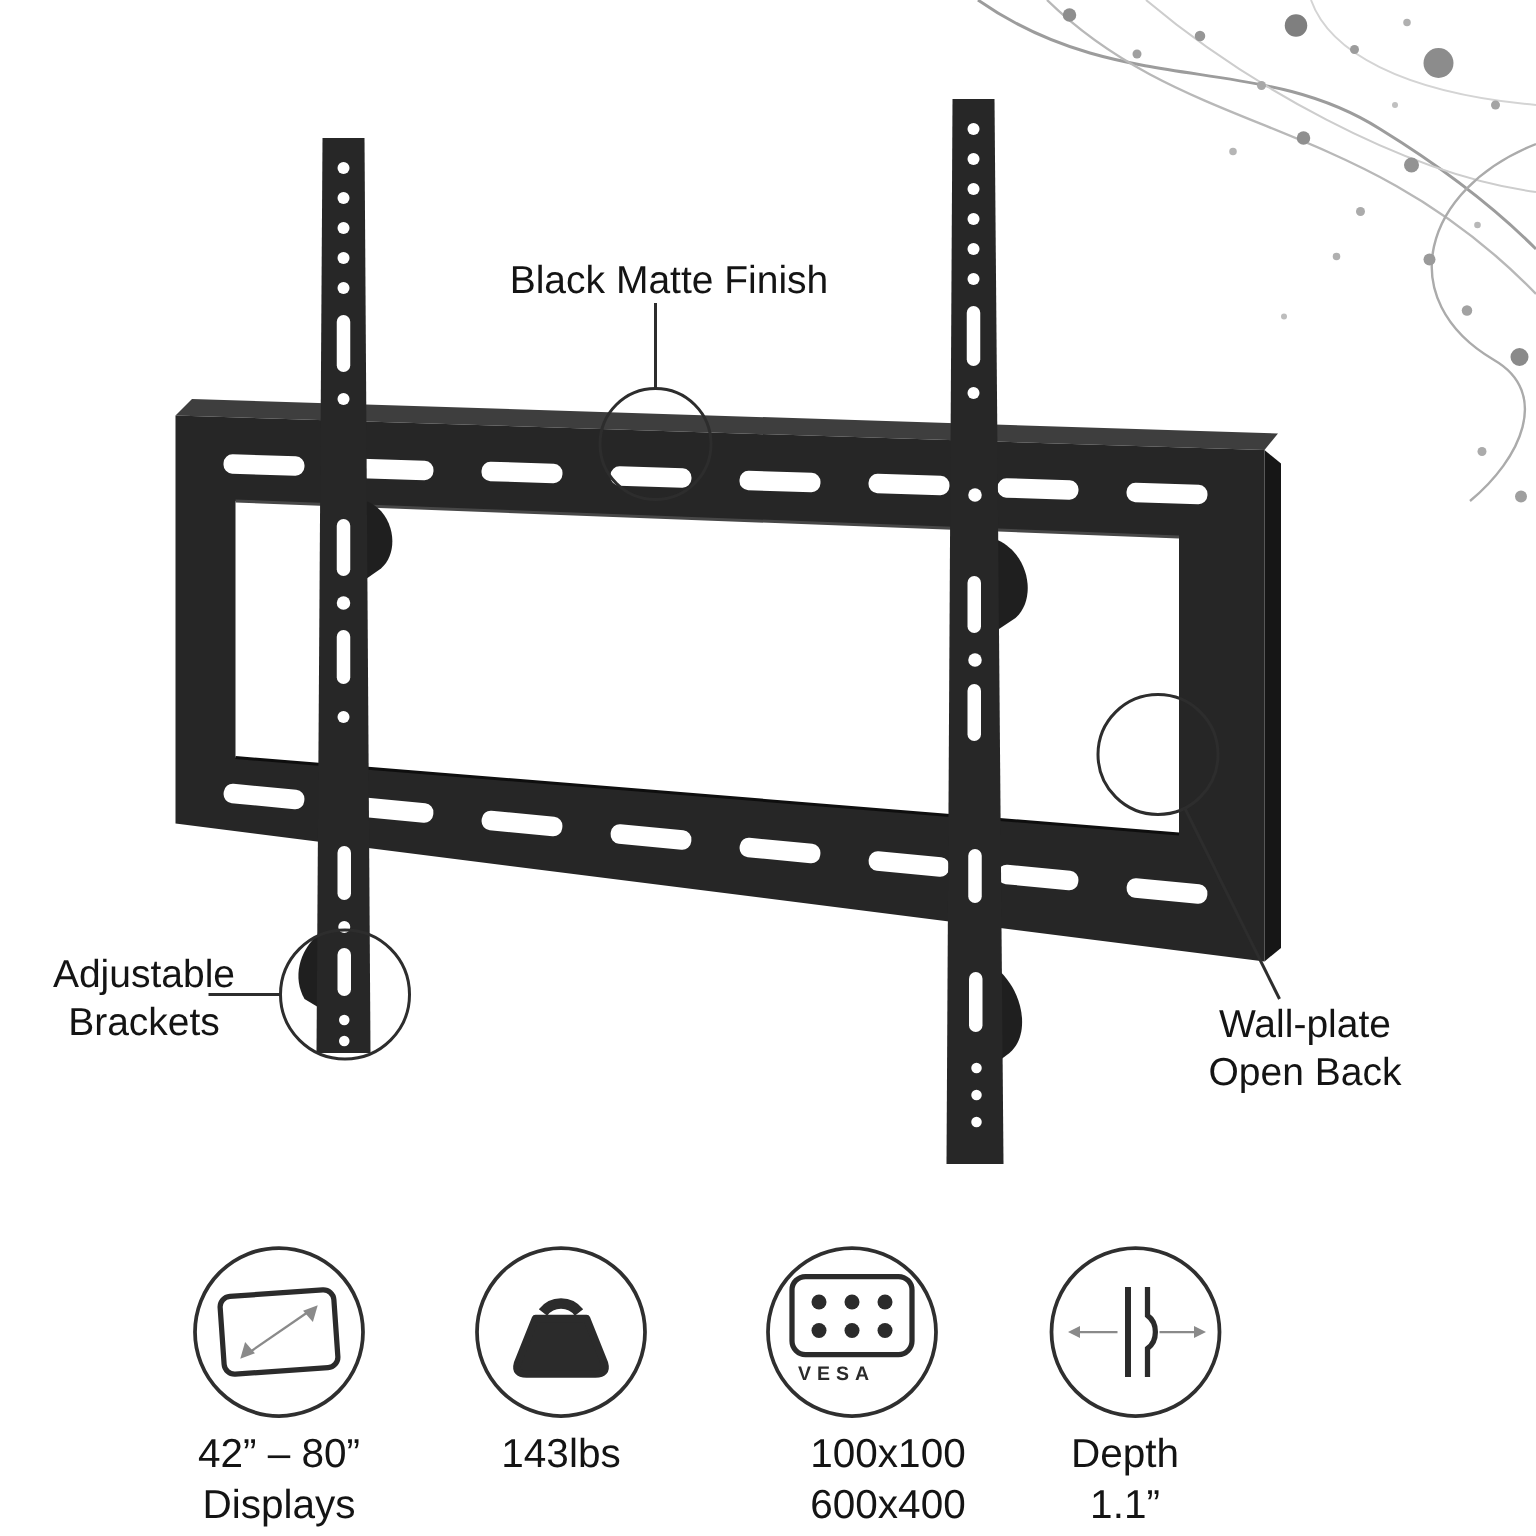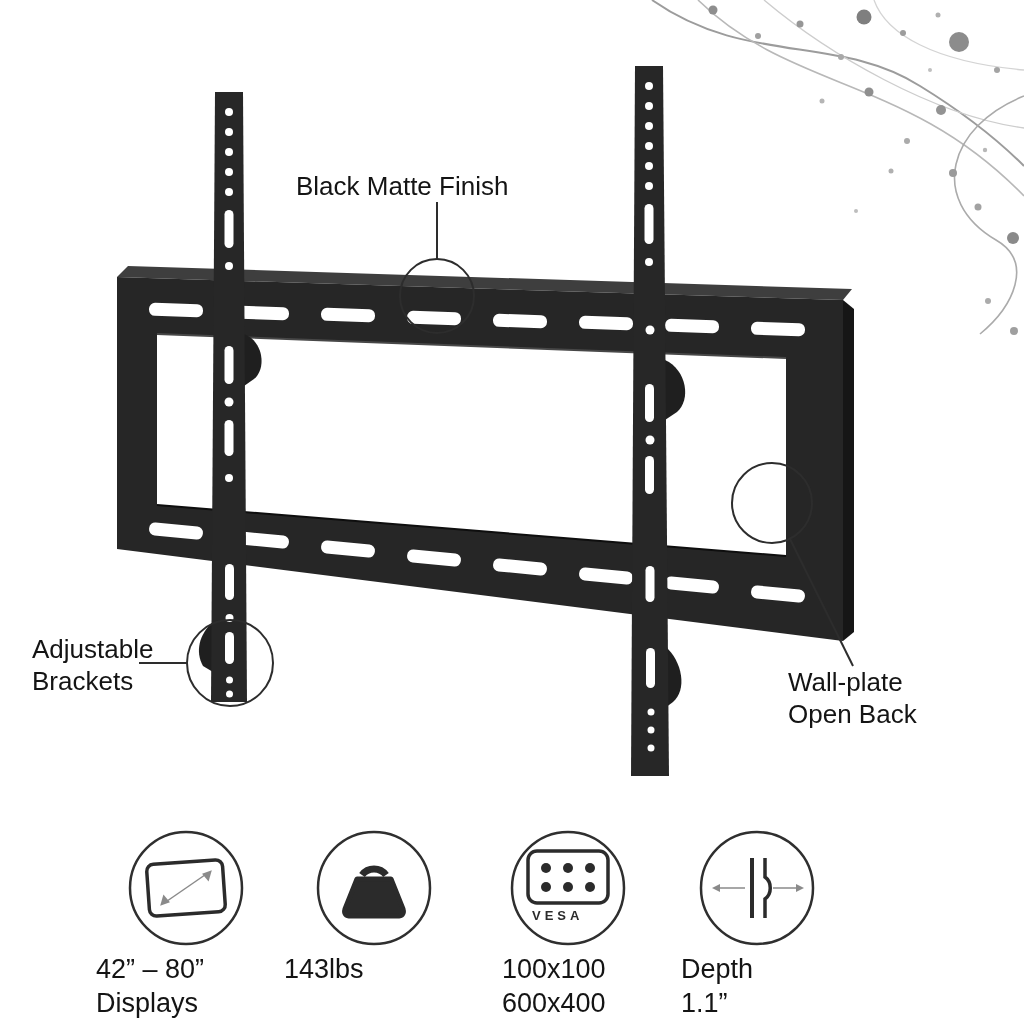"Black Matte Finish" .callout-label { text-align: left -> center }
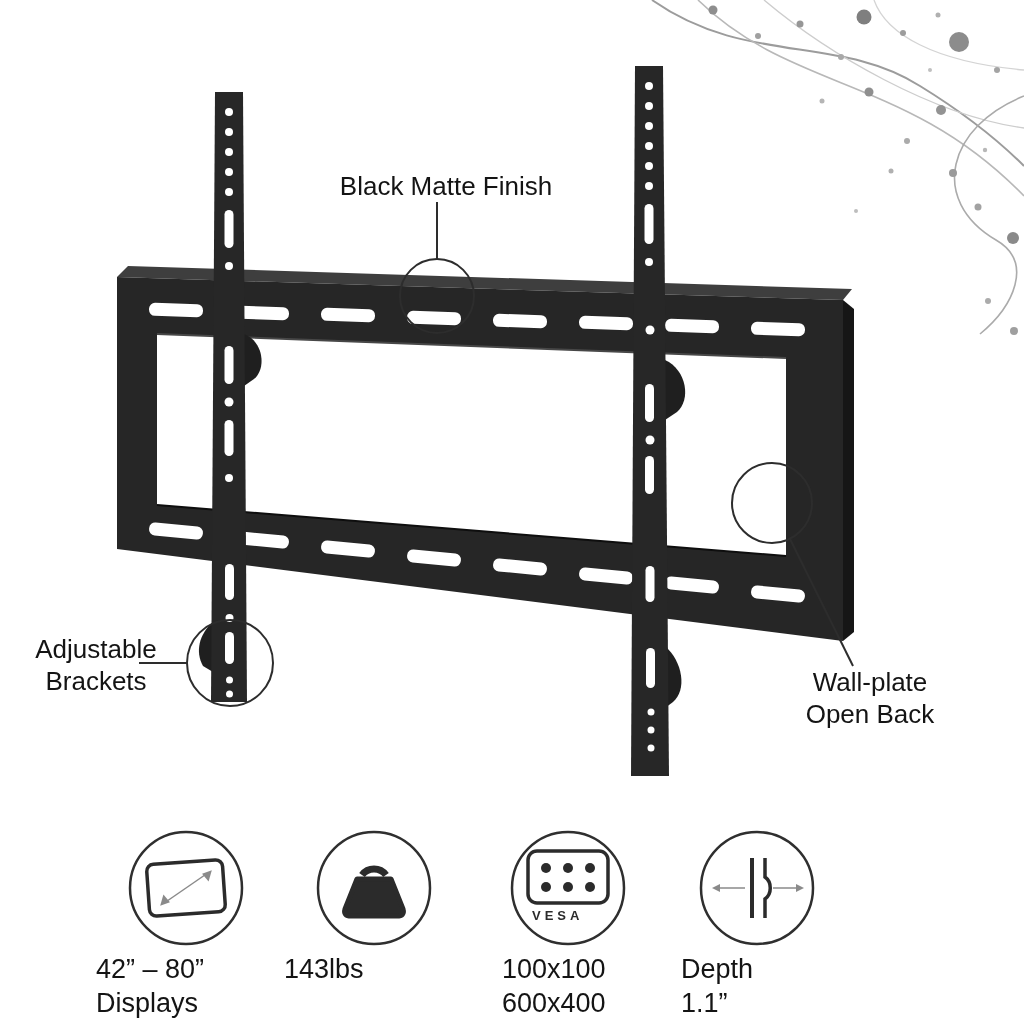"42” – 80”" .feature-label { text-align: none -> center }
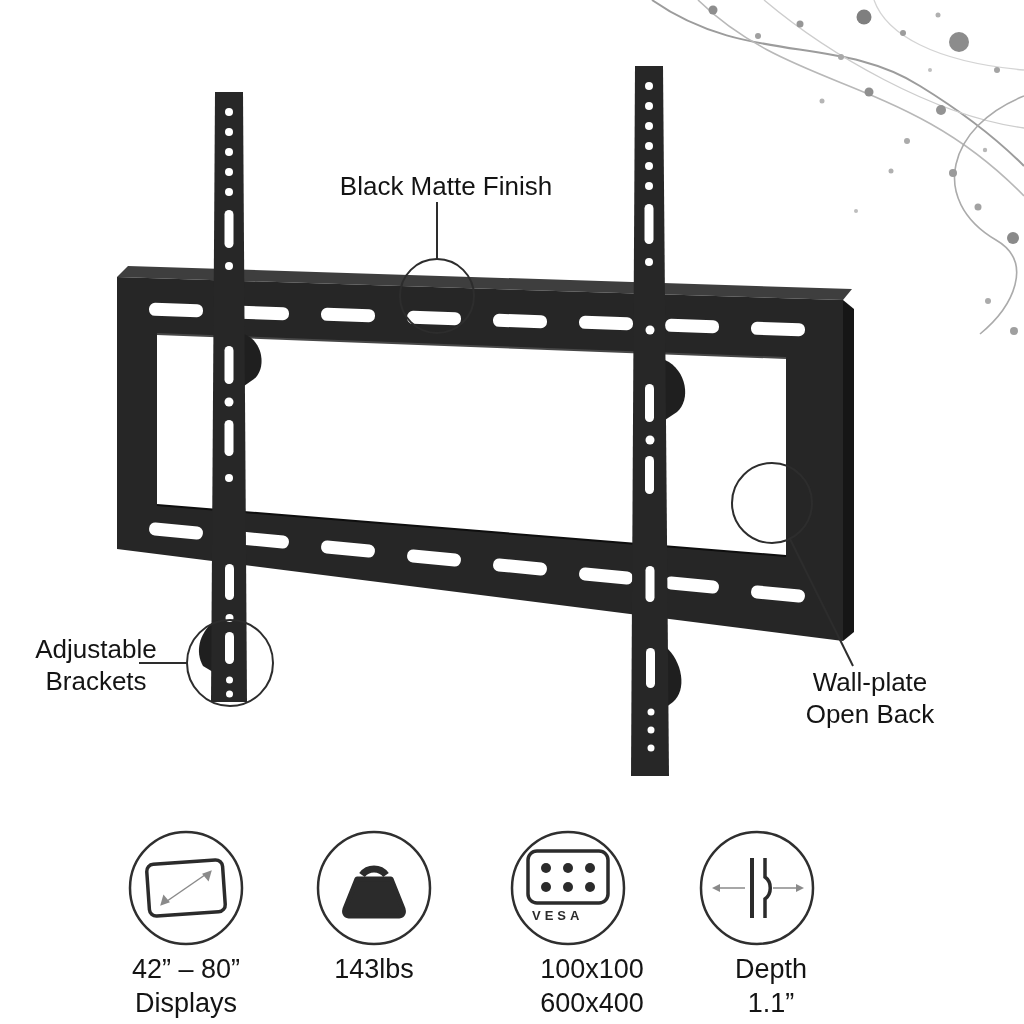"Depth" div.feature-label { left: 681px -> 660px }
